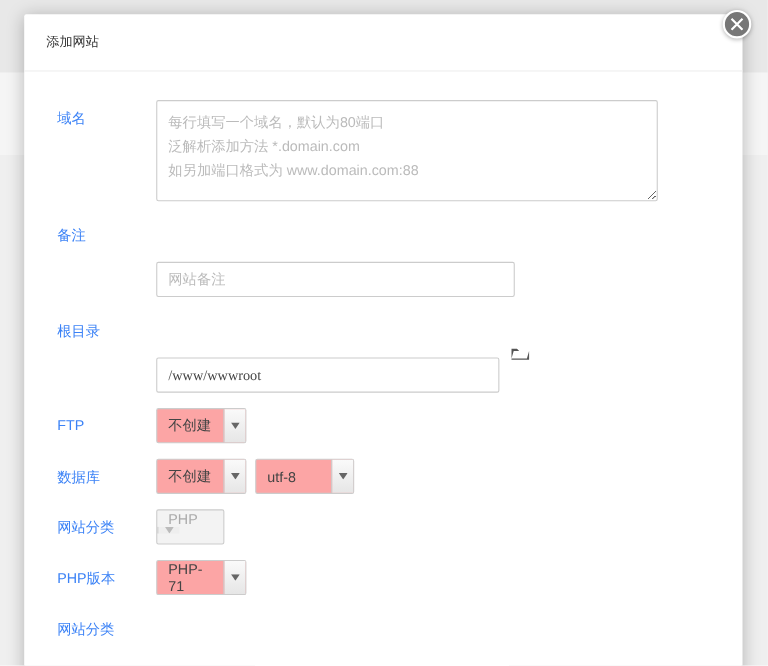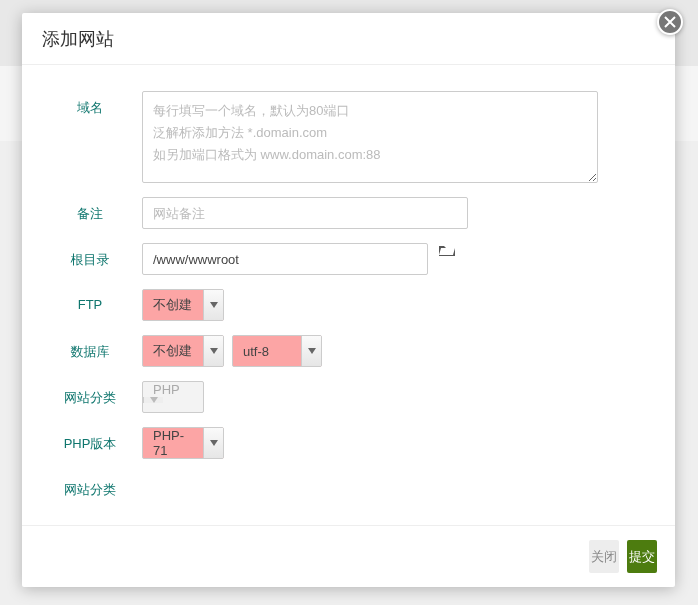"添加网站" .dialog-title { font-size: 18px -> 12px }
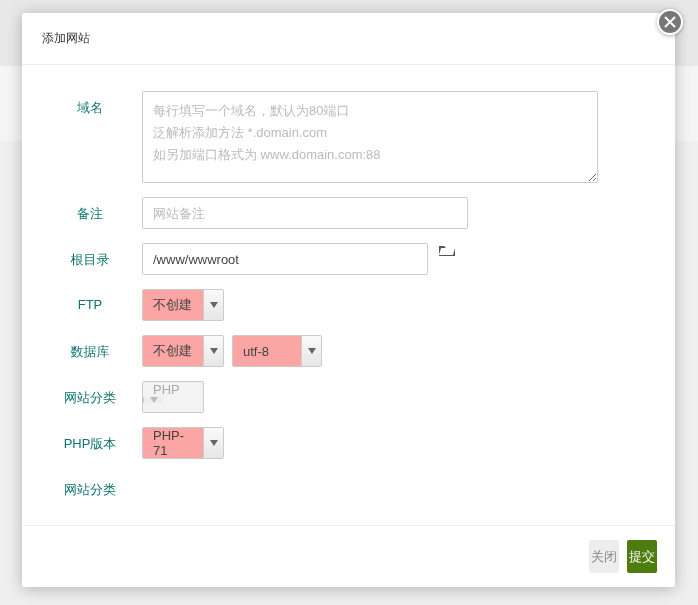"域名" .form-label { color: #0f766e -> #3b82f6; text-align: center -> left }
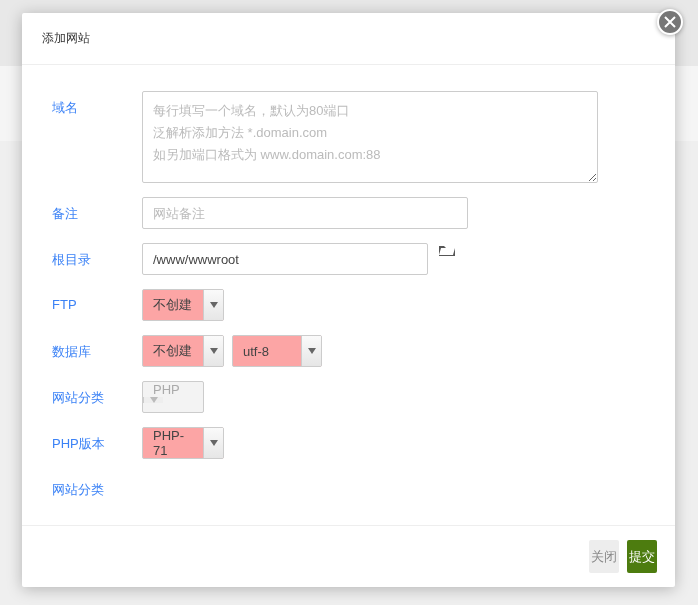"每行填写一个域名，默认为80端口" .form-control { align-items: none -> center }
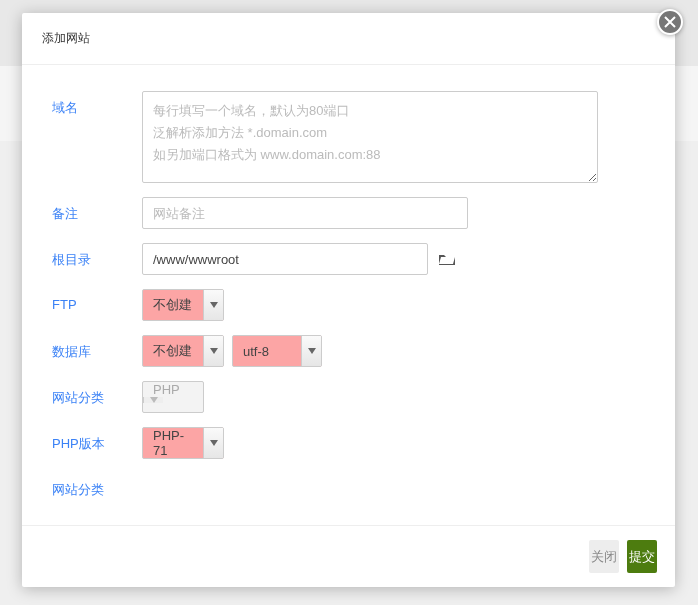"网站备注" input.text-input { font-family: Liberation Sans, sans-serif -> Liberation Serif, serif; margin-top: none -> 41px }
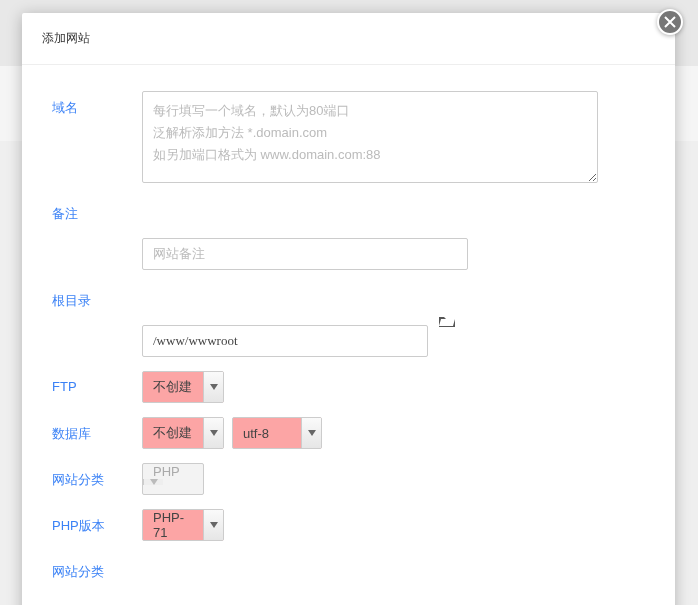"/www/wwwroot" .rootdir-input { width: 286px -> 312px }
